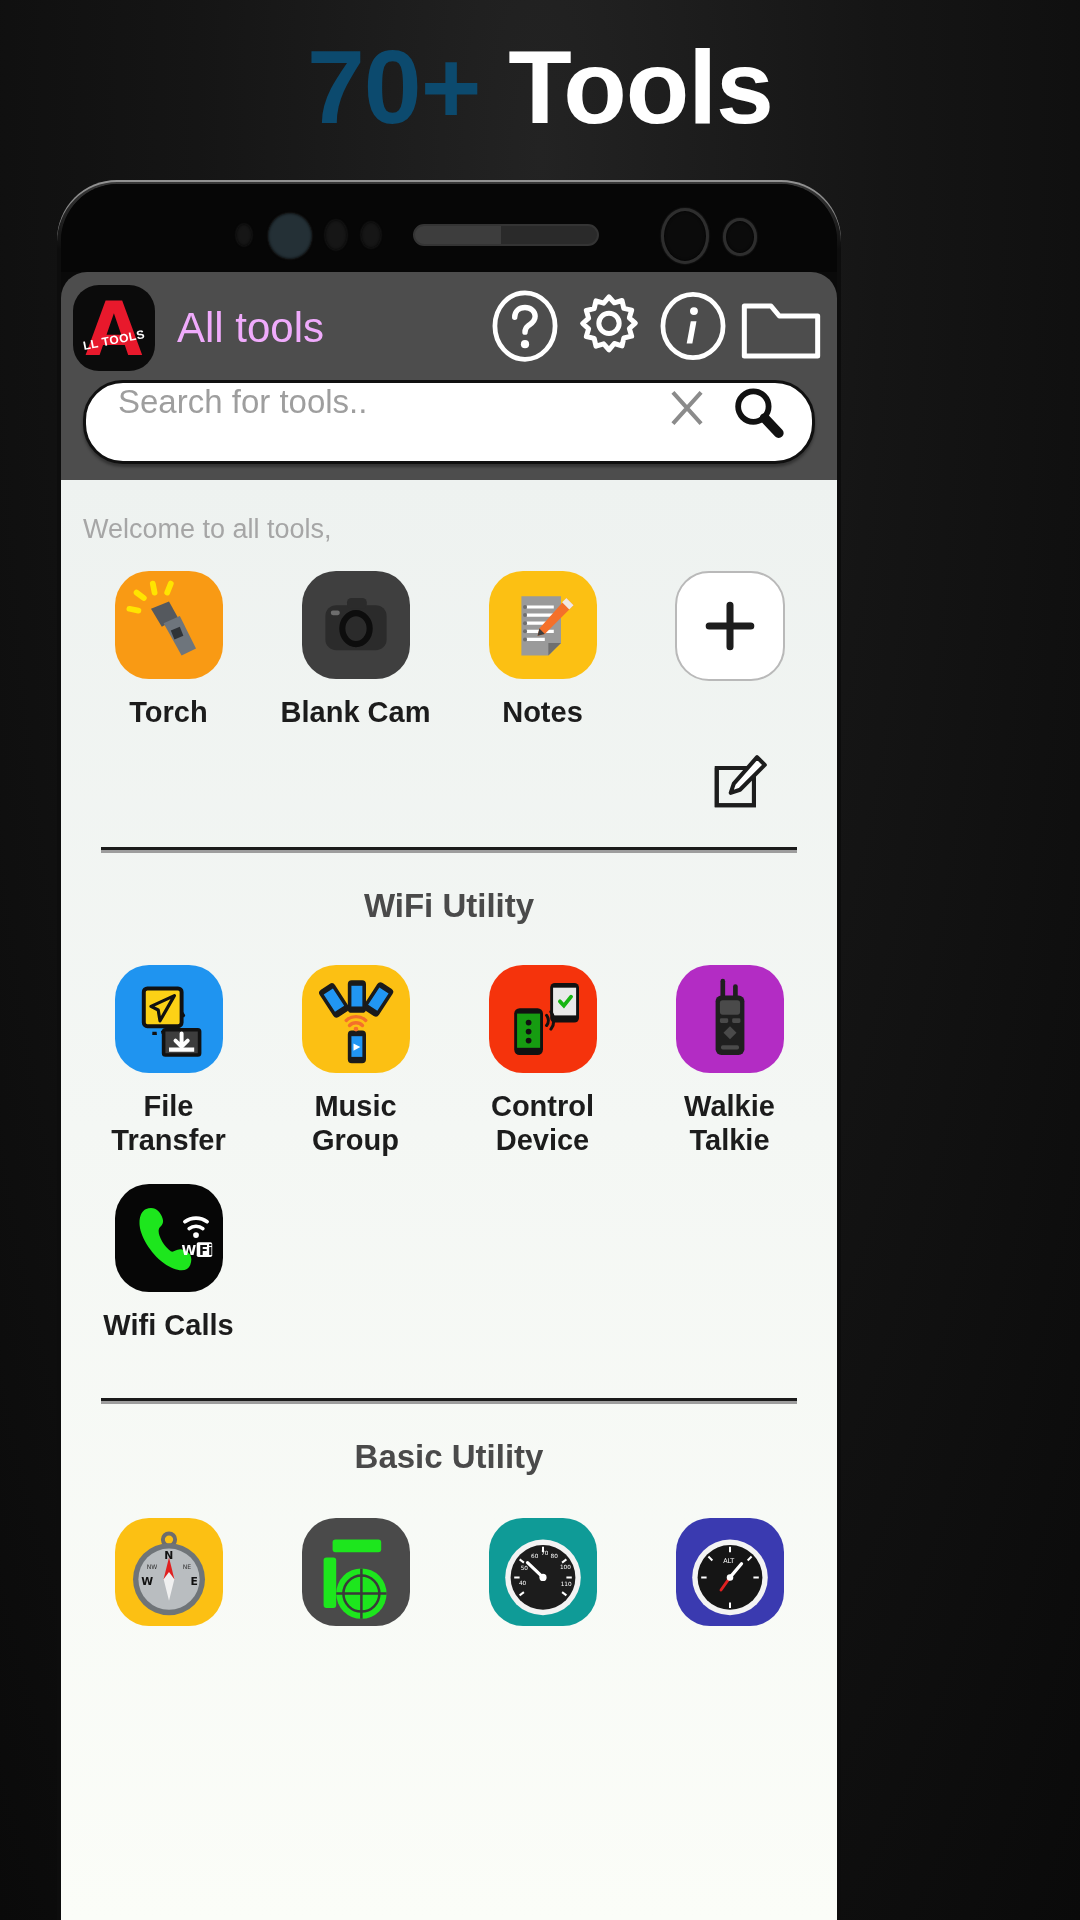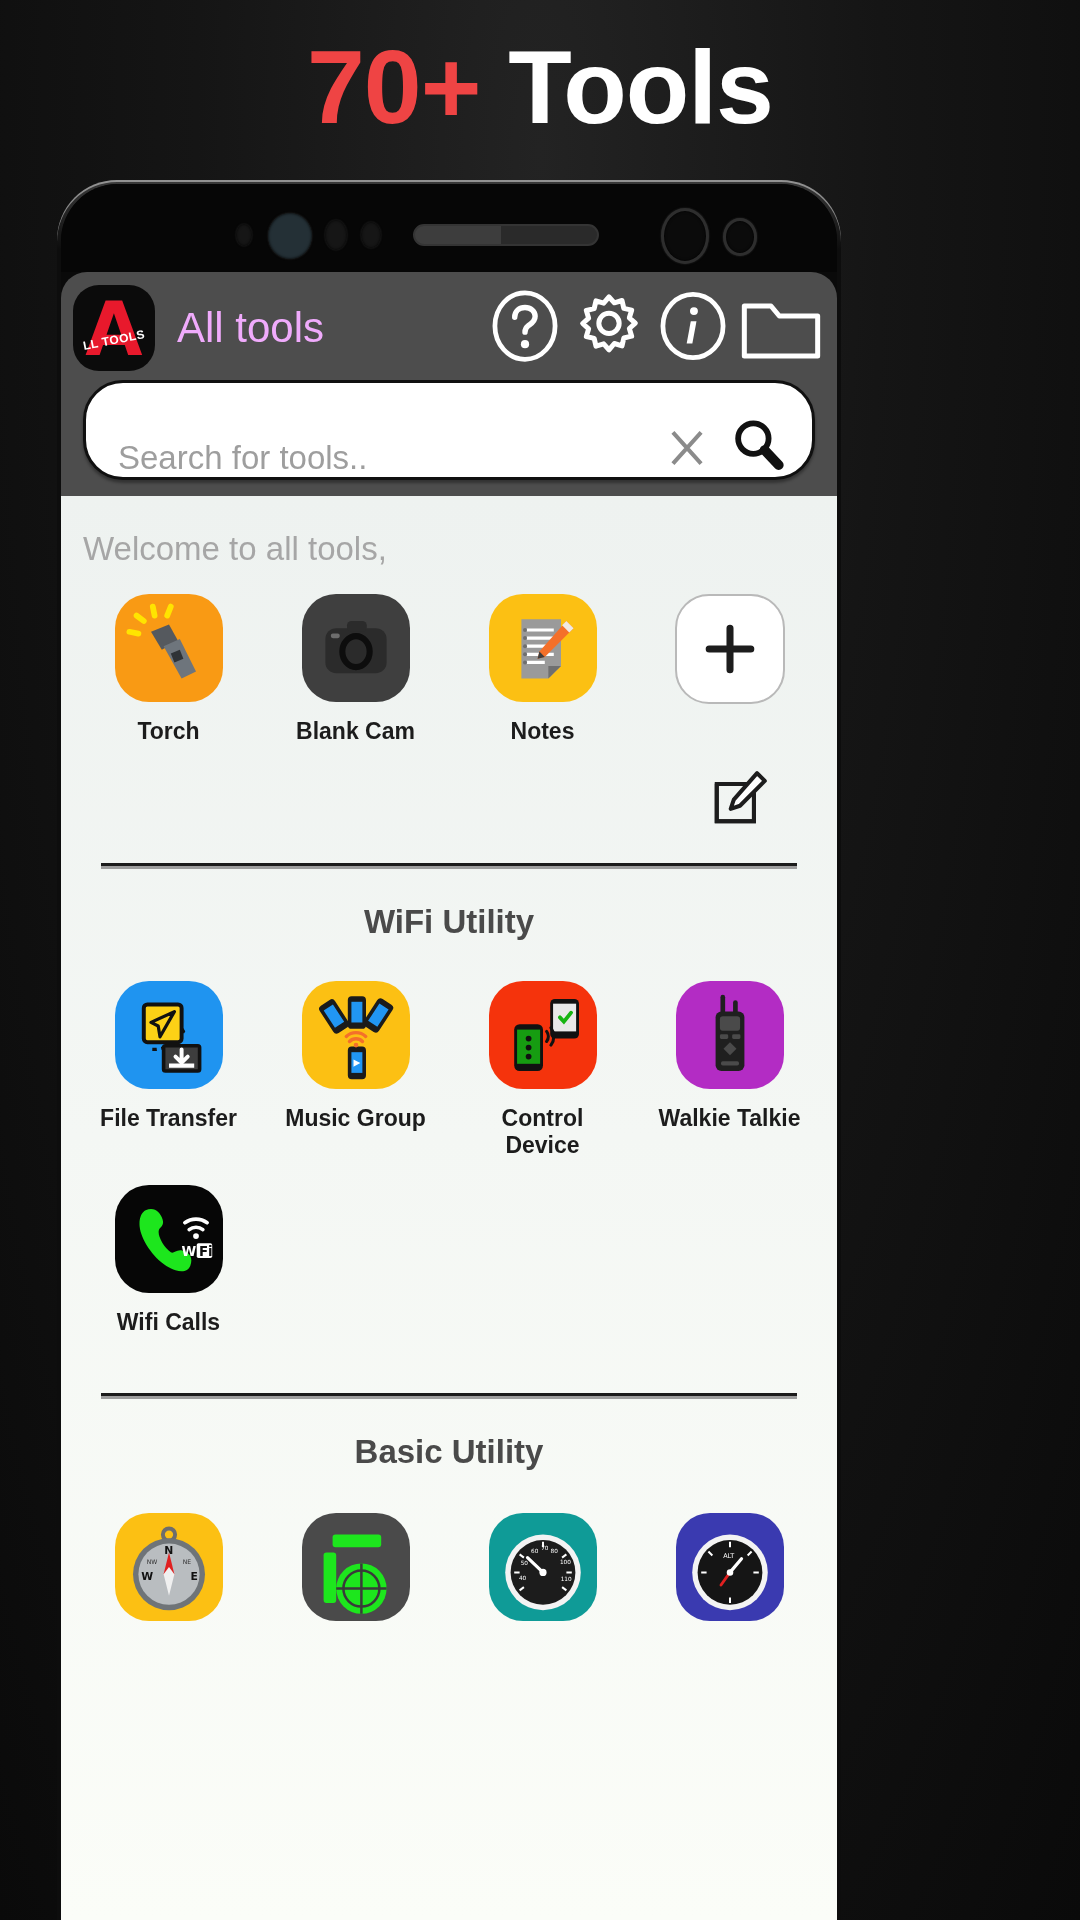"70+" .headline .hl-num { color: #ef4444 -> #0c4a6e }
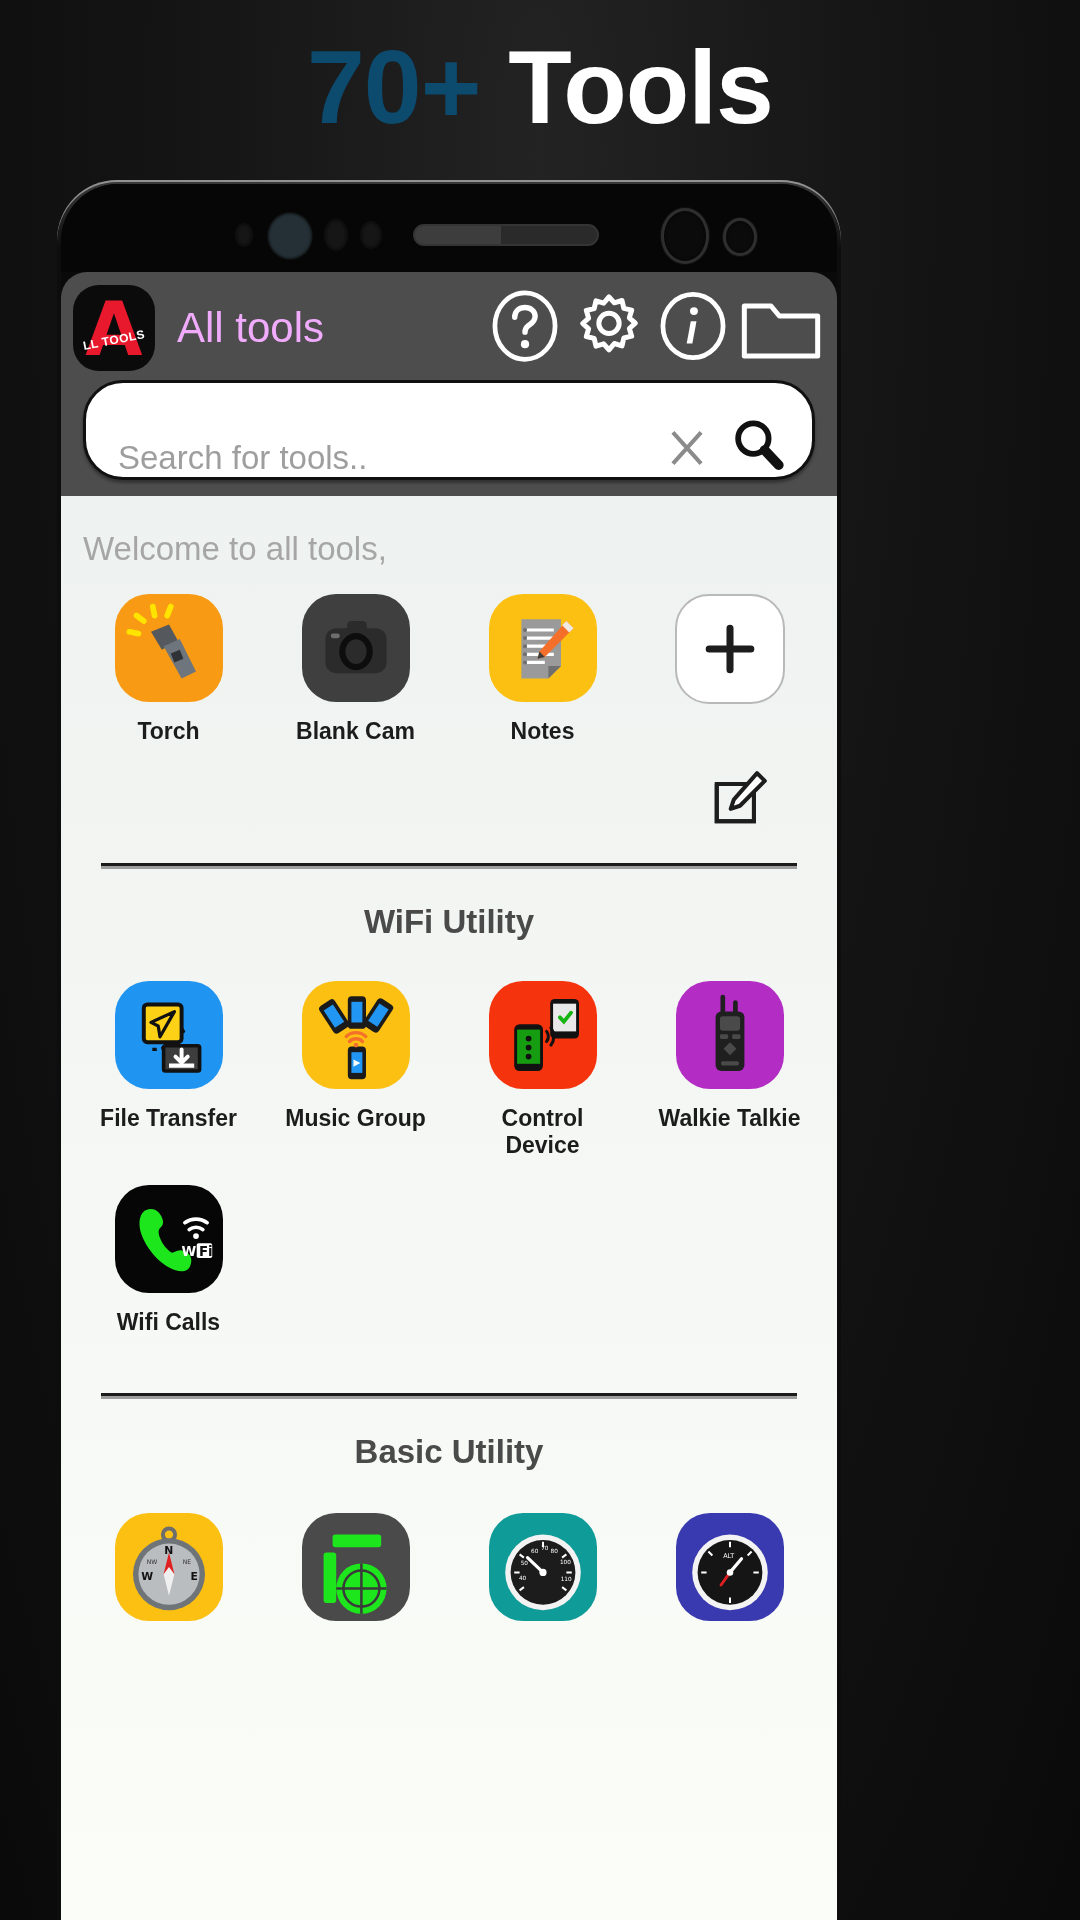"Search for tools.." .searchbar { align-items: flex-end -> flex-start; height: 100px -> 84px }
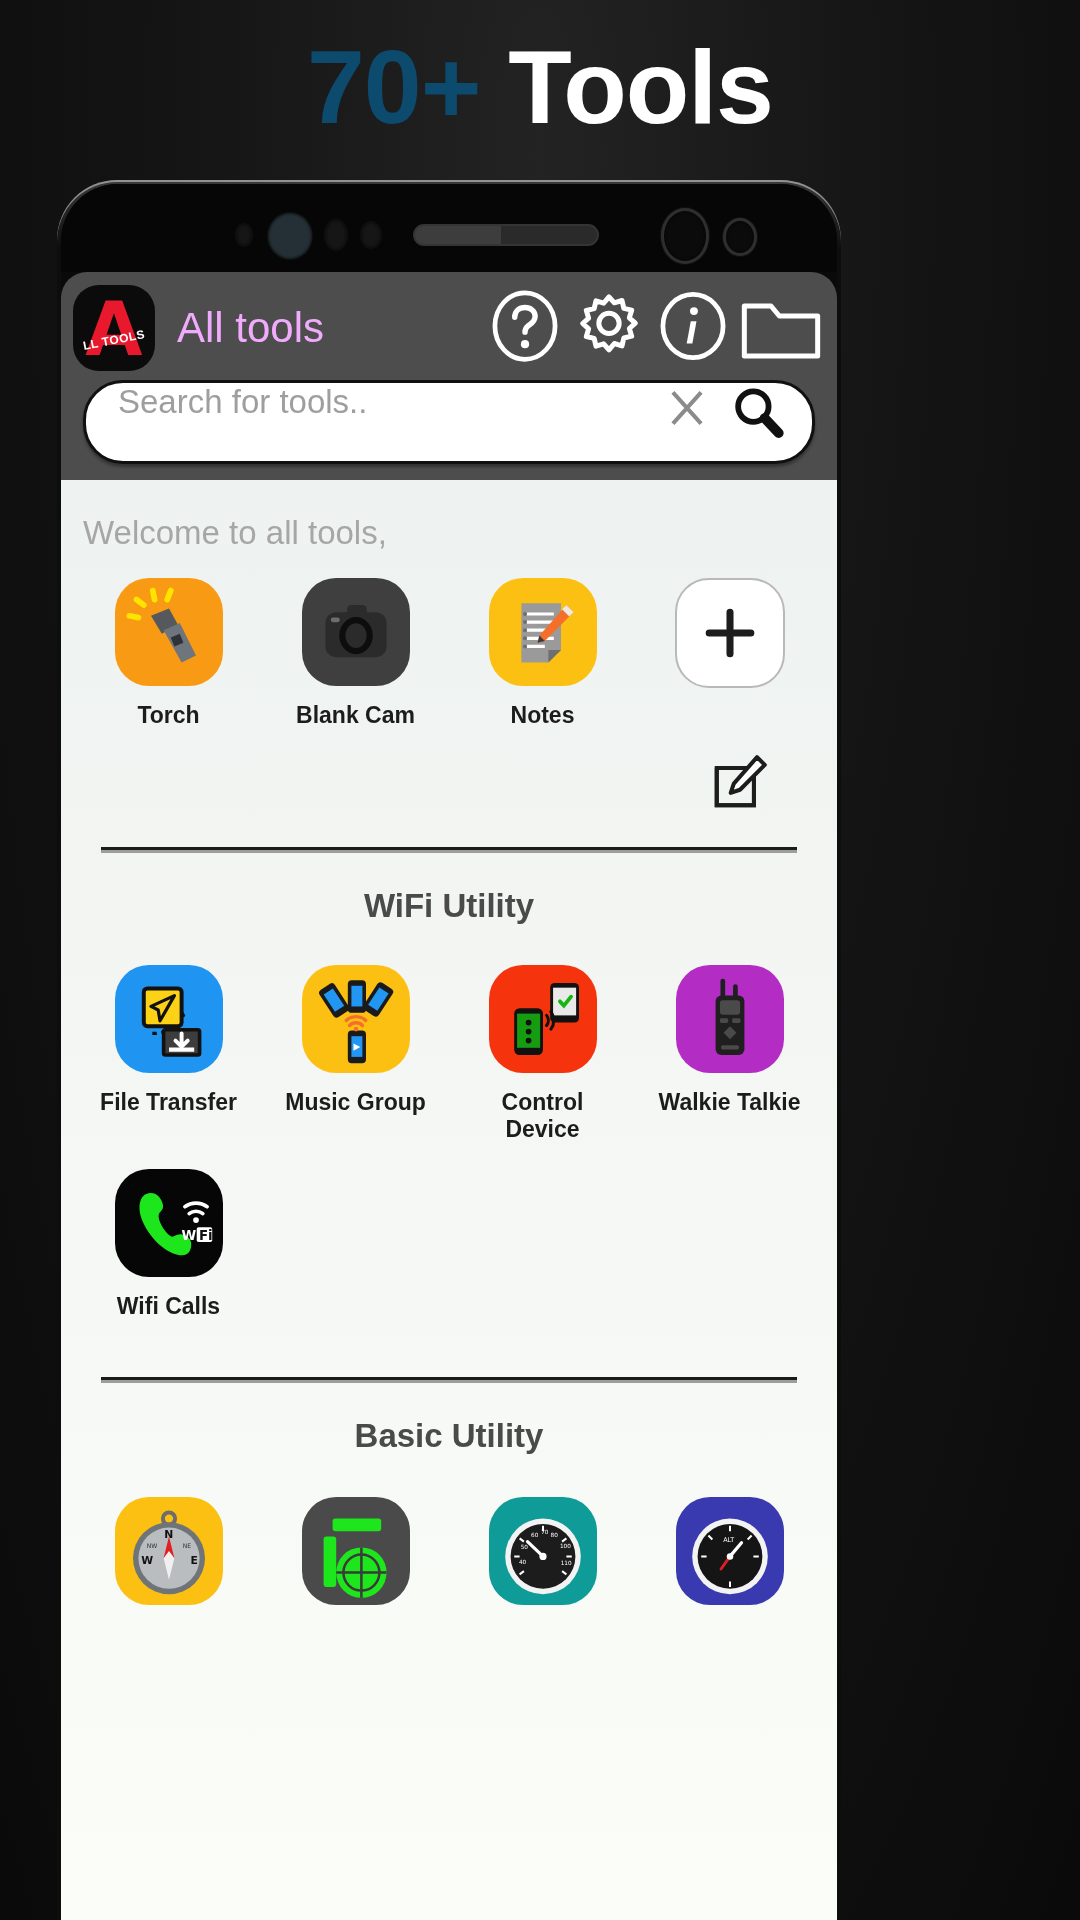"Welcome to all tools," .welcome { font-size: 33px -> 27px }
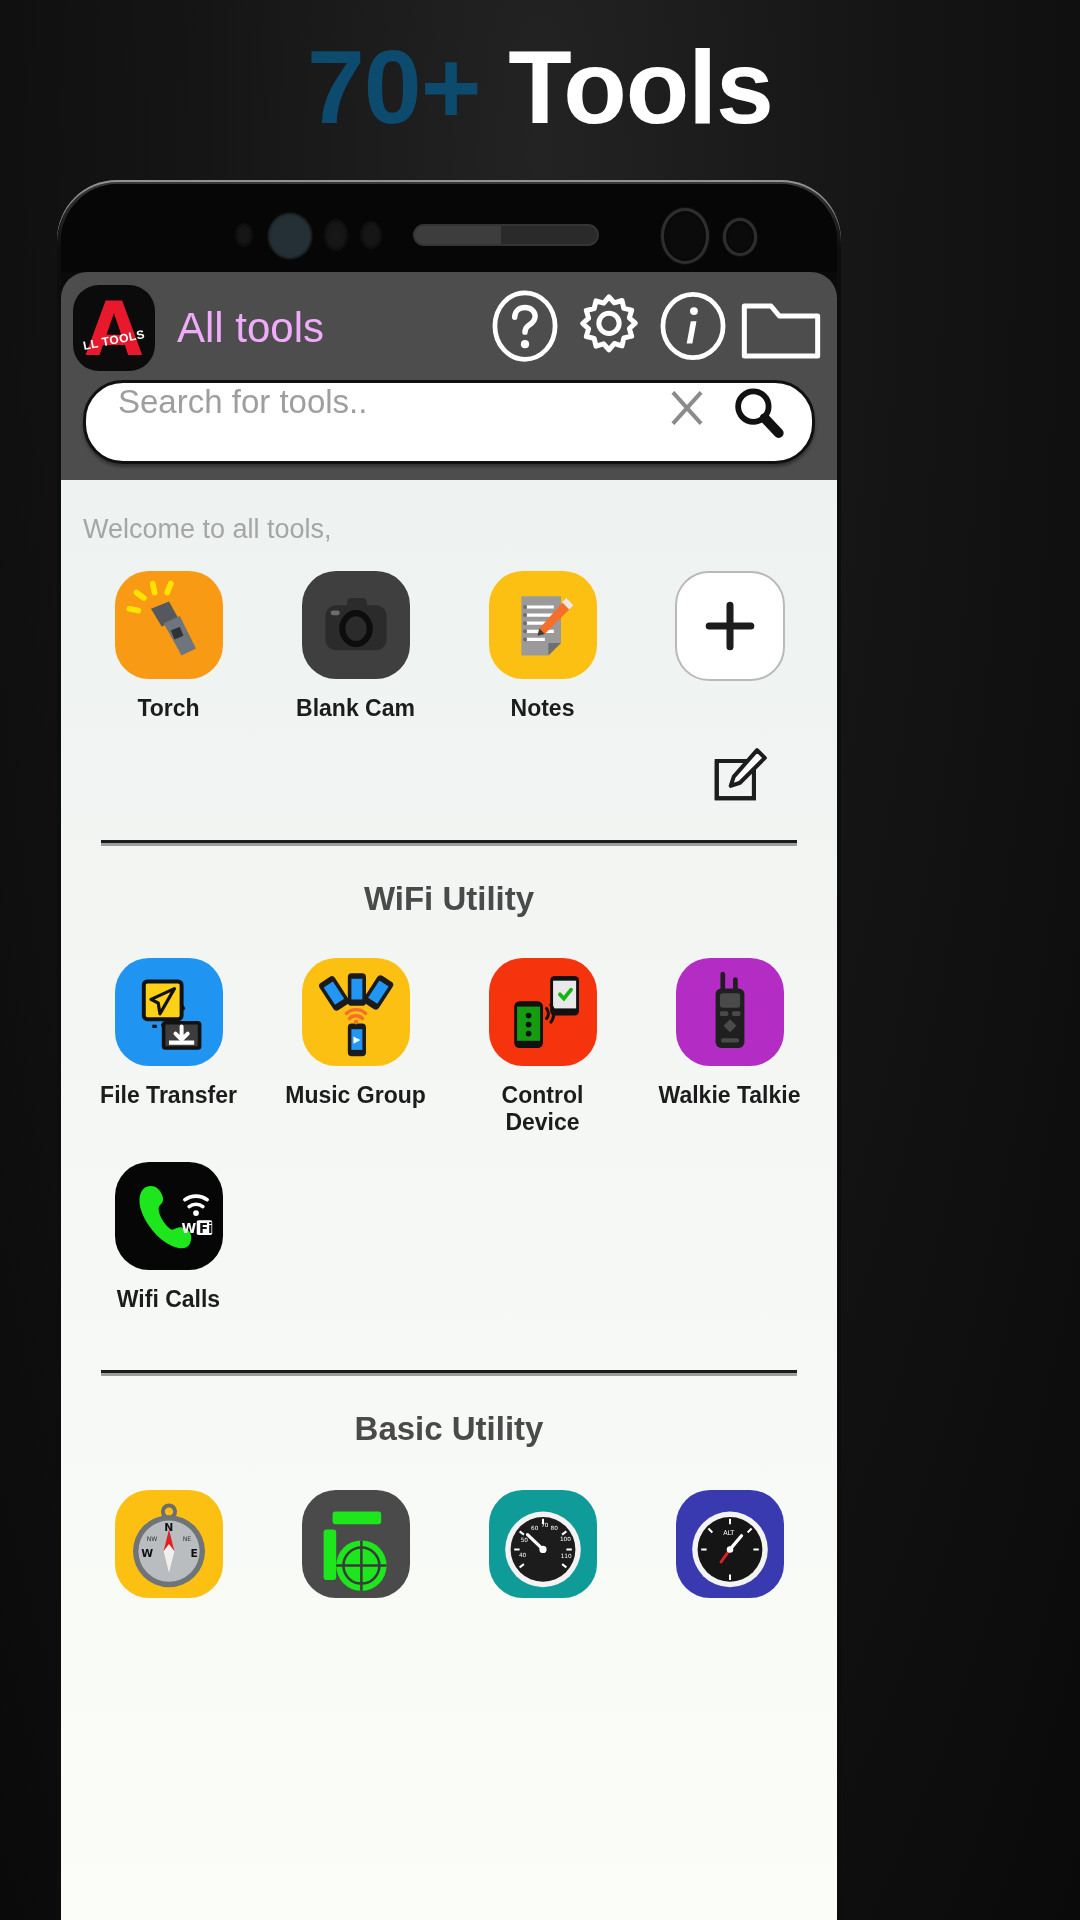"Torch" .tile-lbl { font-size: 23px -> 29px }
